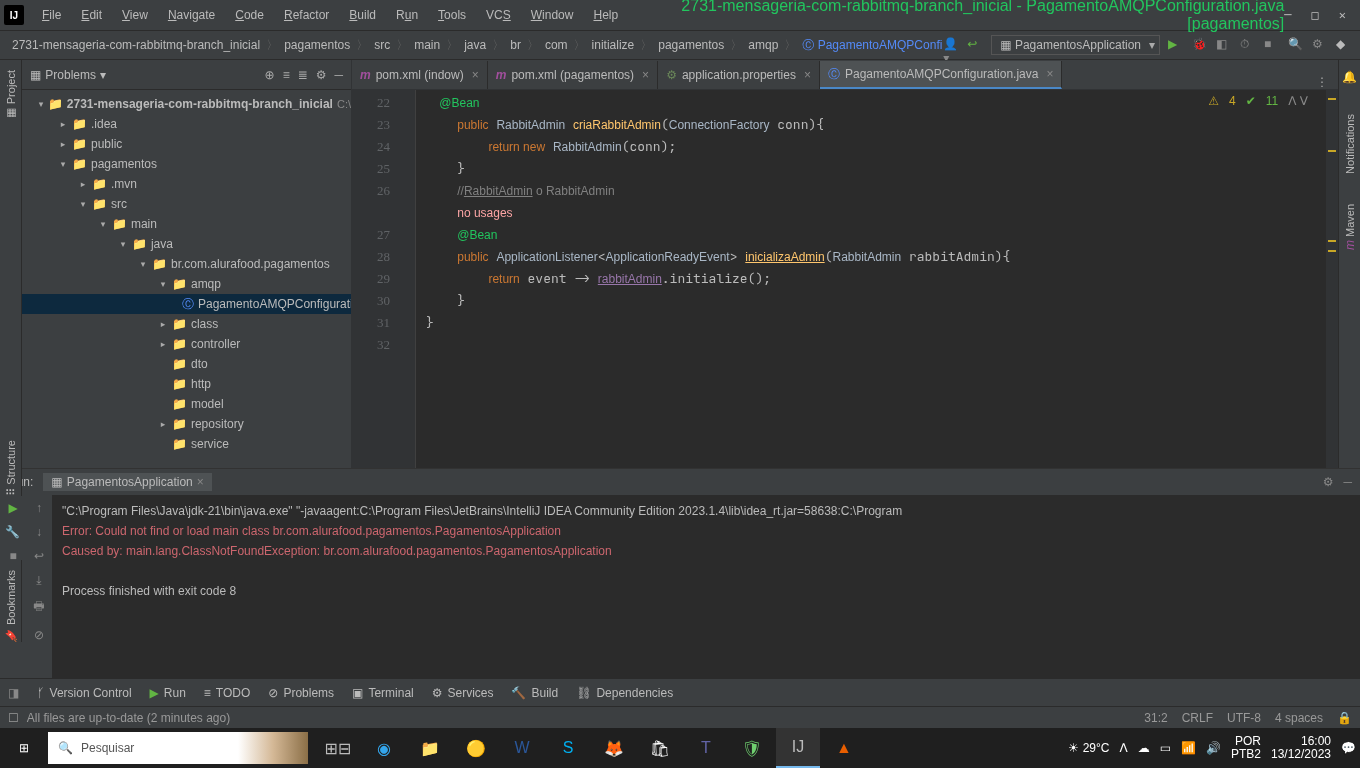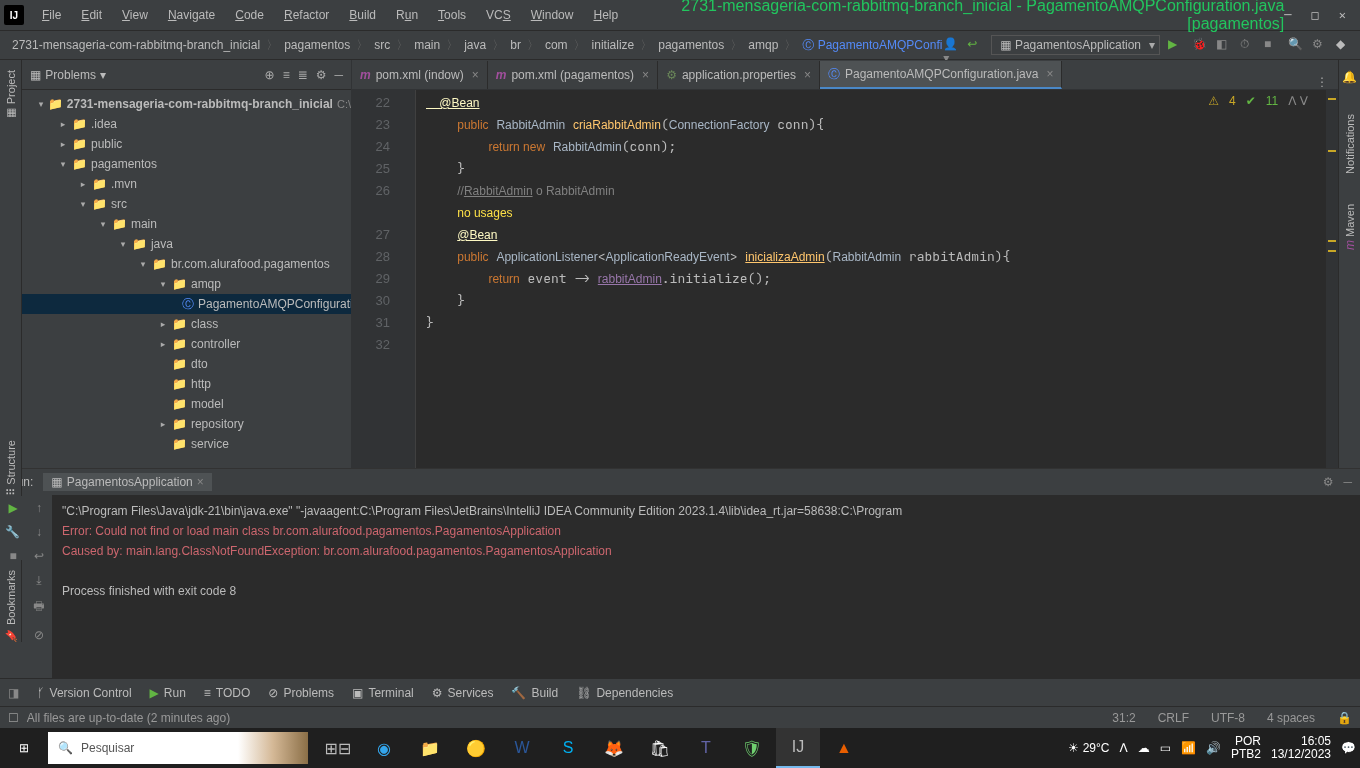"22" .gutter div { font-family: Liberation Sans, sans-serif -> Liberation Serif, serif }
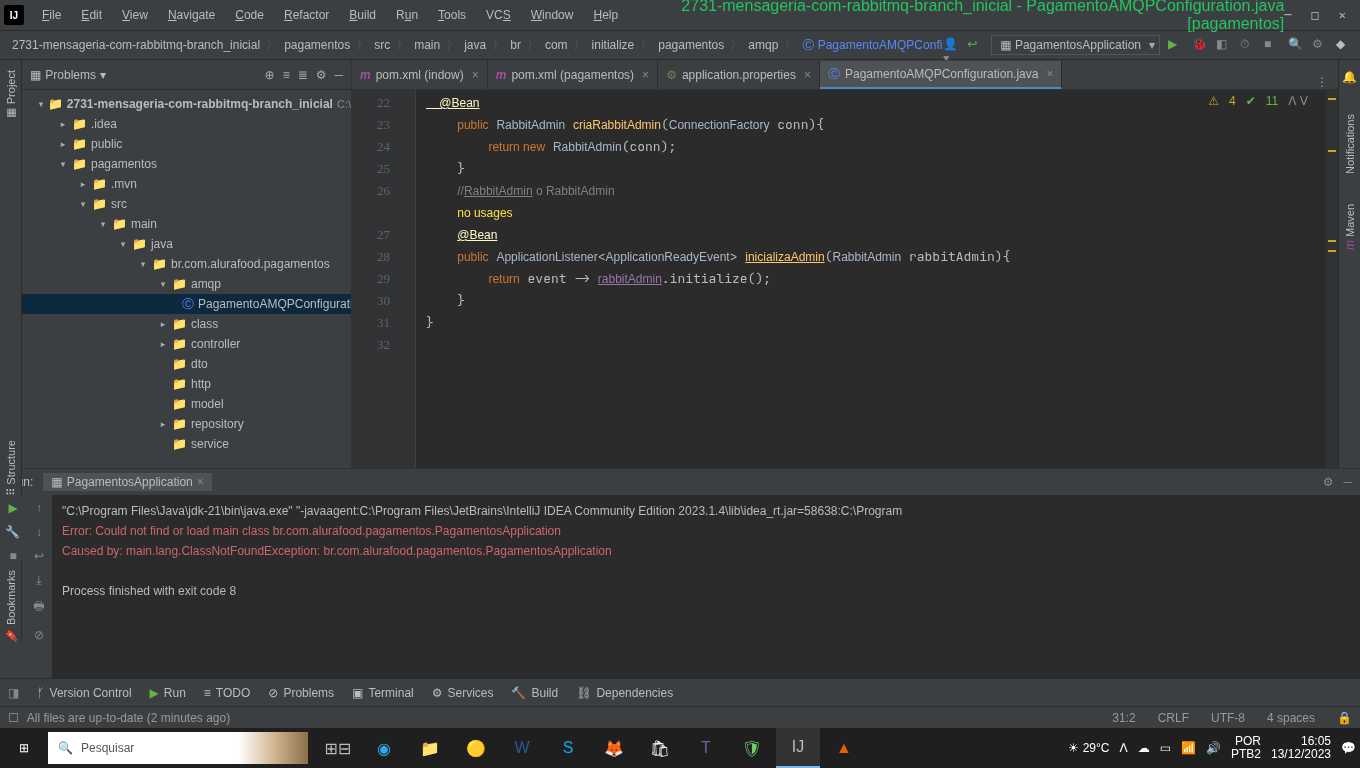"@Bean" .ann { color: #fef9c3 -> #22c55e; text-decoration: underline -> none }
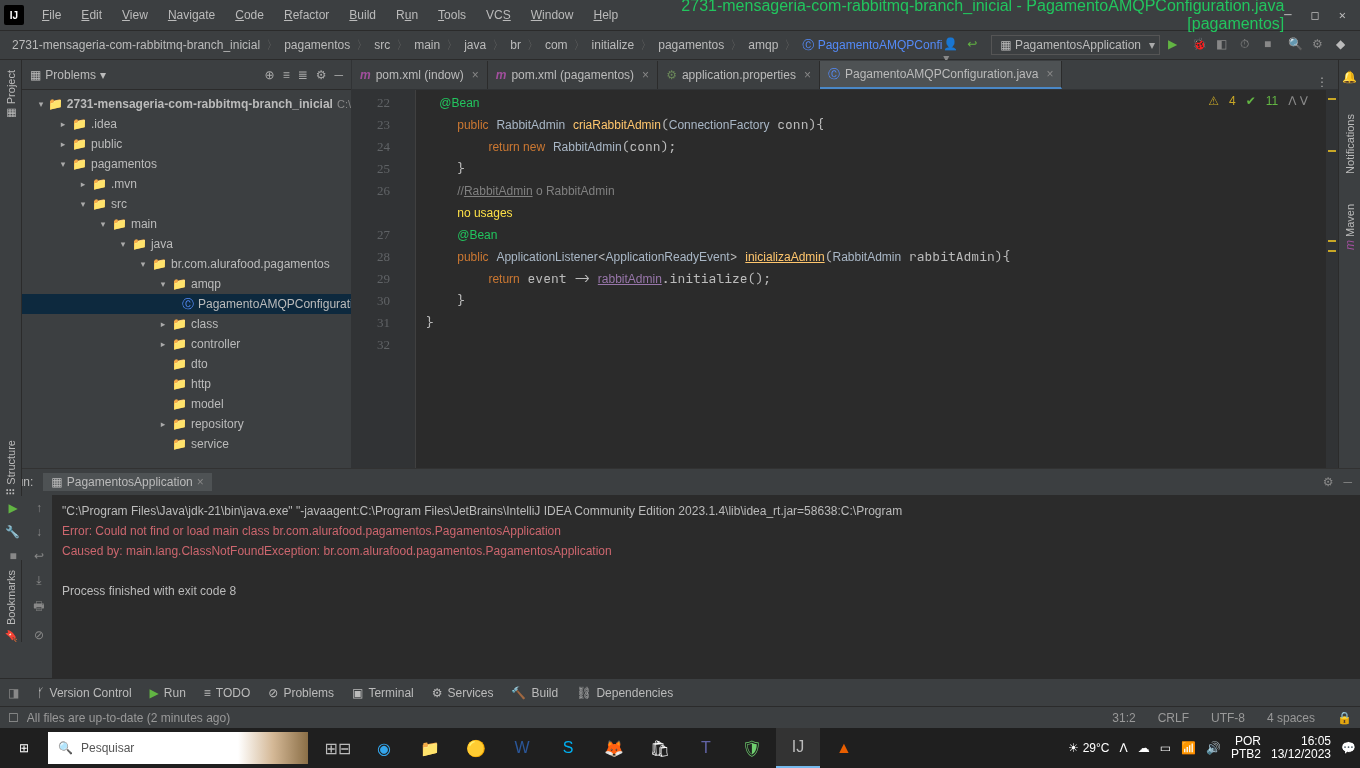"no usages" .hint { color: #fde047 -> #fca5a5 }
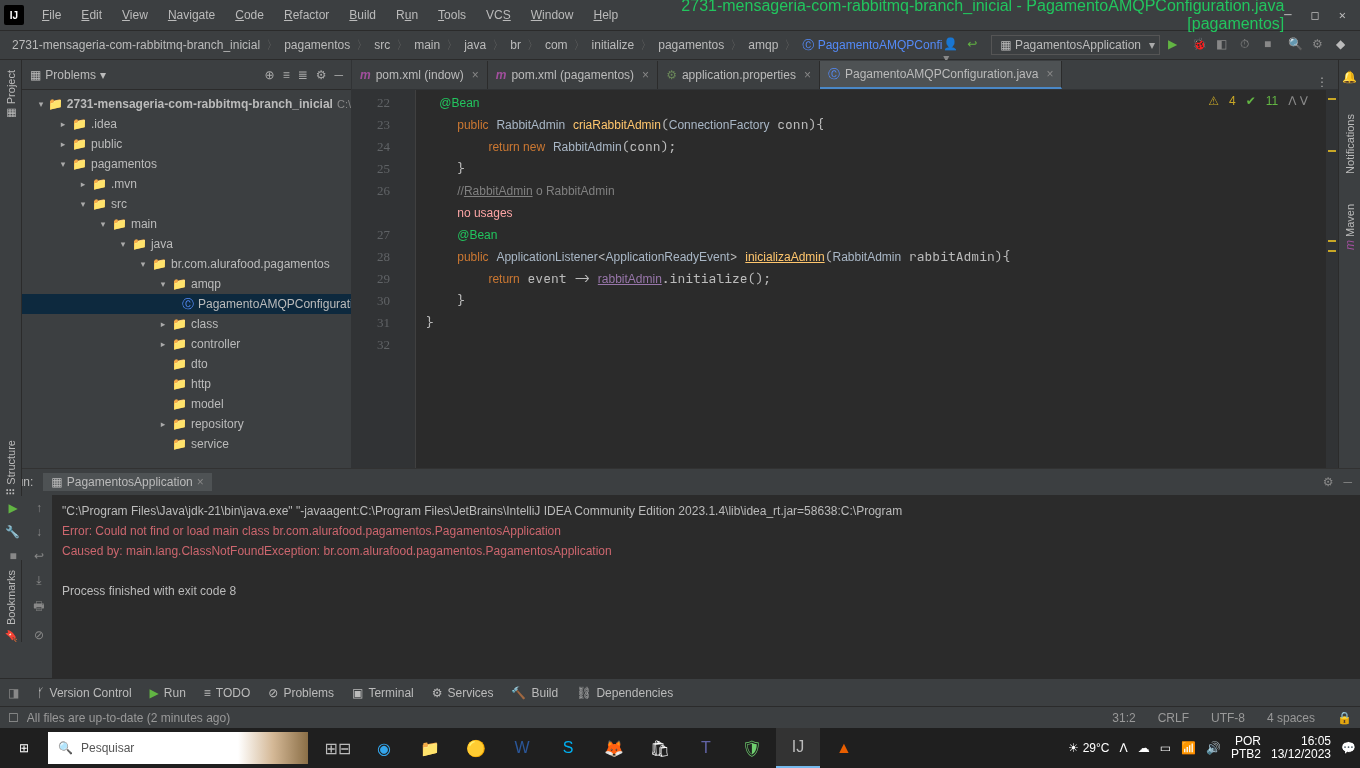"31:2" .statusbar .right { gap: 22px -> 14px }
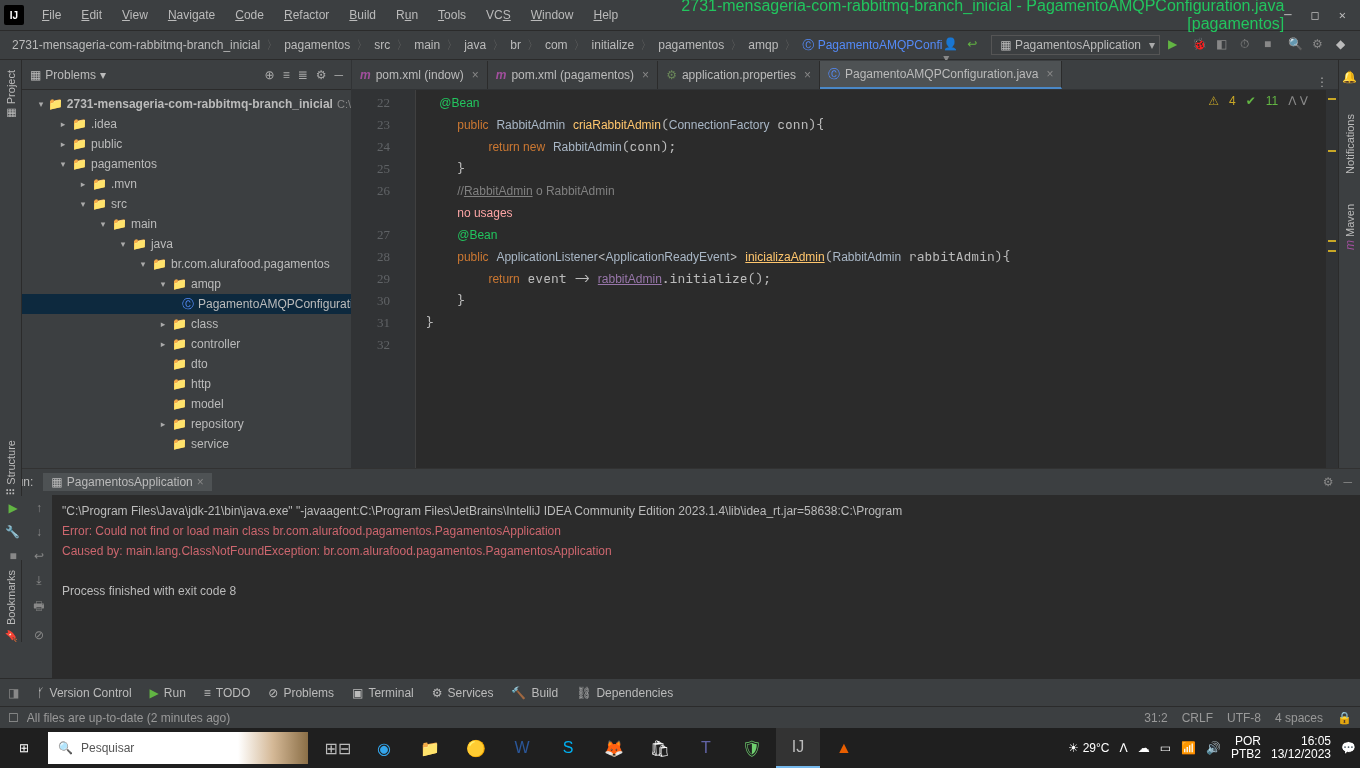"16:05" div { text: 16:05 -> 16:00 }
